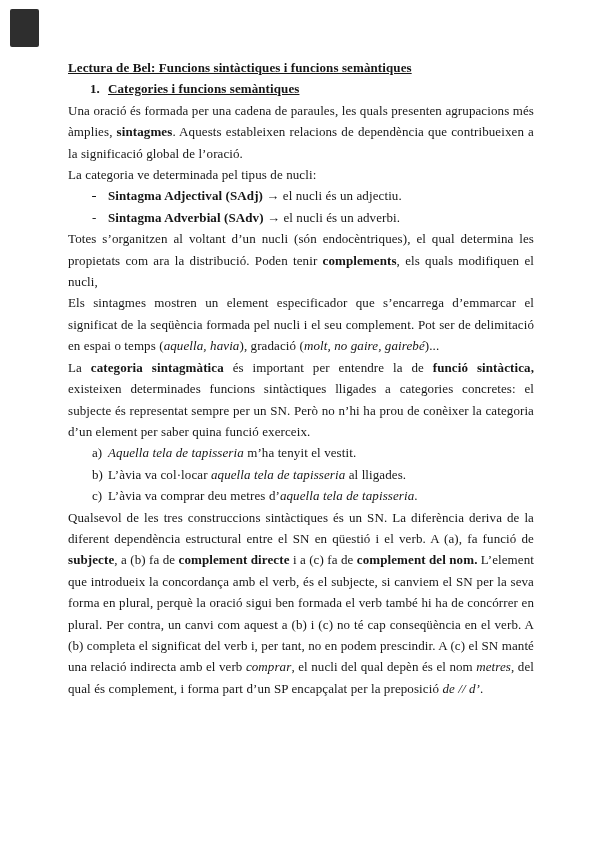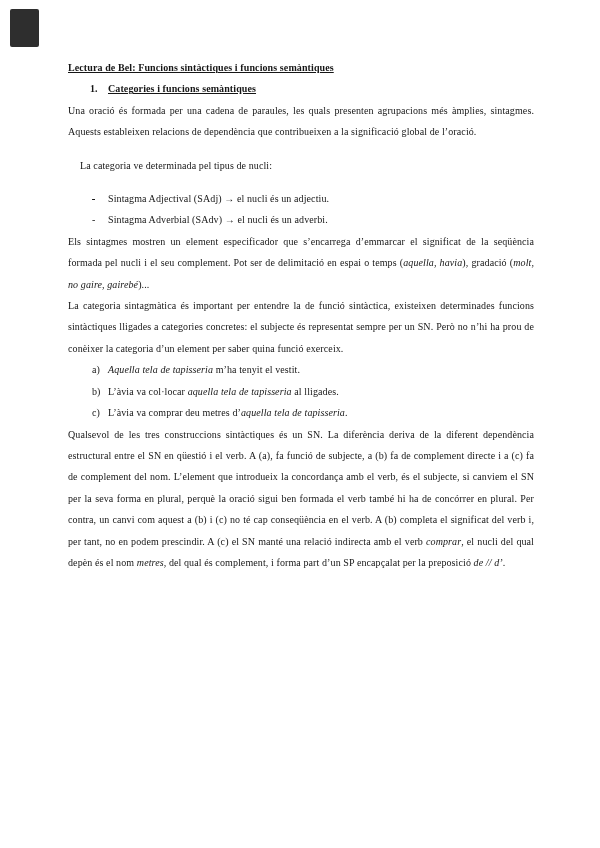"Lectura de Bel: Funcions sintàctiques" .doc { font-size: 10px -> 13px }
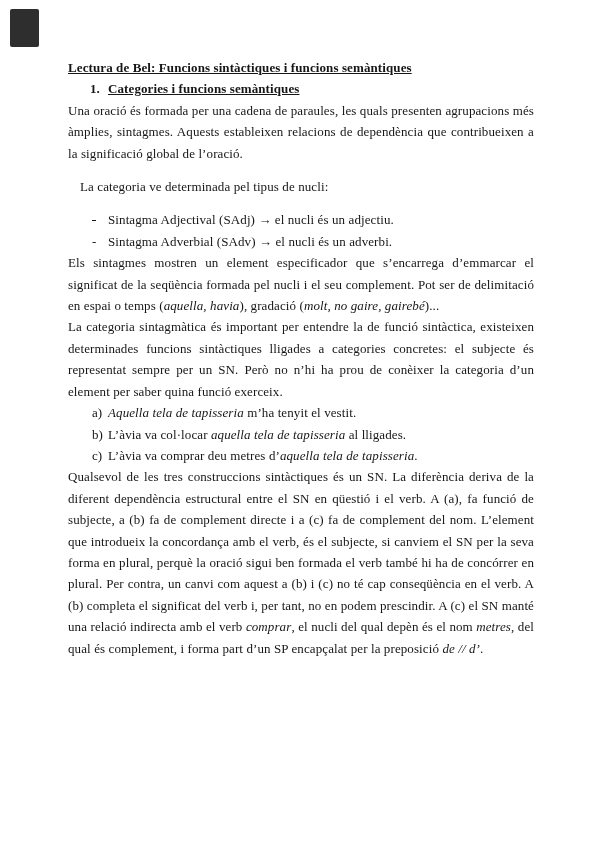"sintagmes" .b { font-weight: normal -> bold }
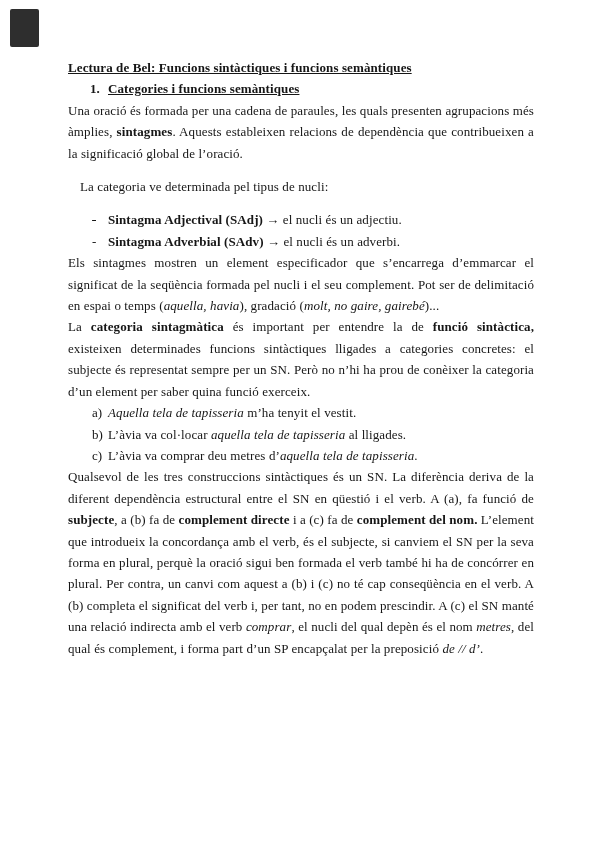"La categoria ve determinada pel" p.para-left { margin: 12px -> 0 }
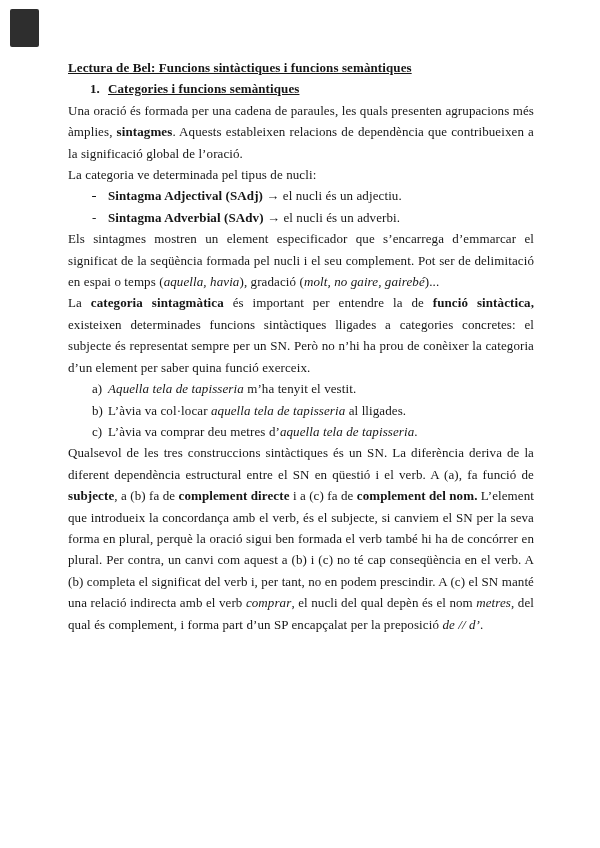"Totes s’organitzen al voltant d’un" p.para { html: none -> <p><span>Totes s’organitzen al voltant d’un nucli (són endocèntriques), el qual determina les propietats com ara la distribució. Poden tenir </span><span>complements</span><span>, els quals modifiquen el nucli,</span></p> }
